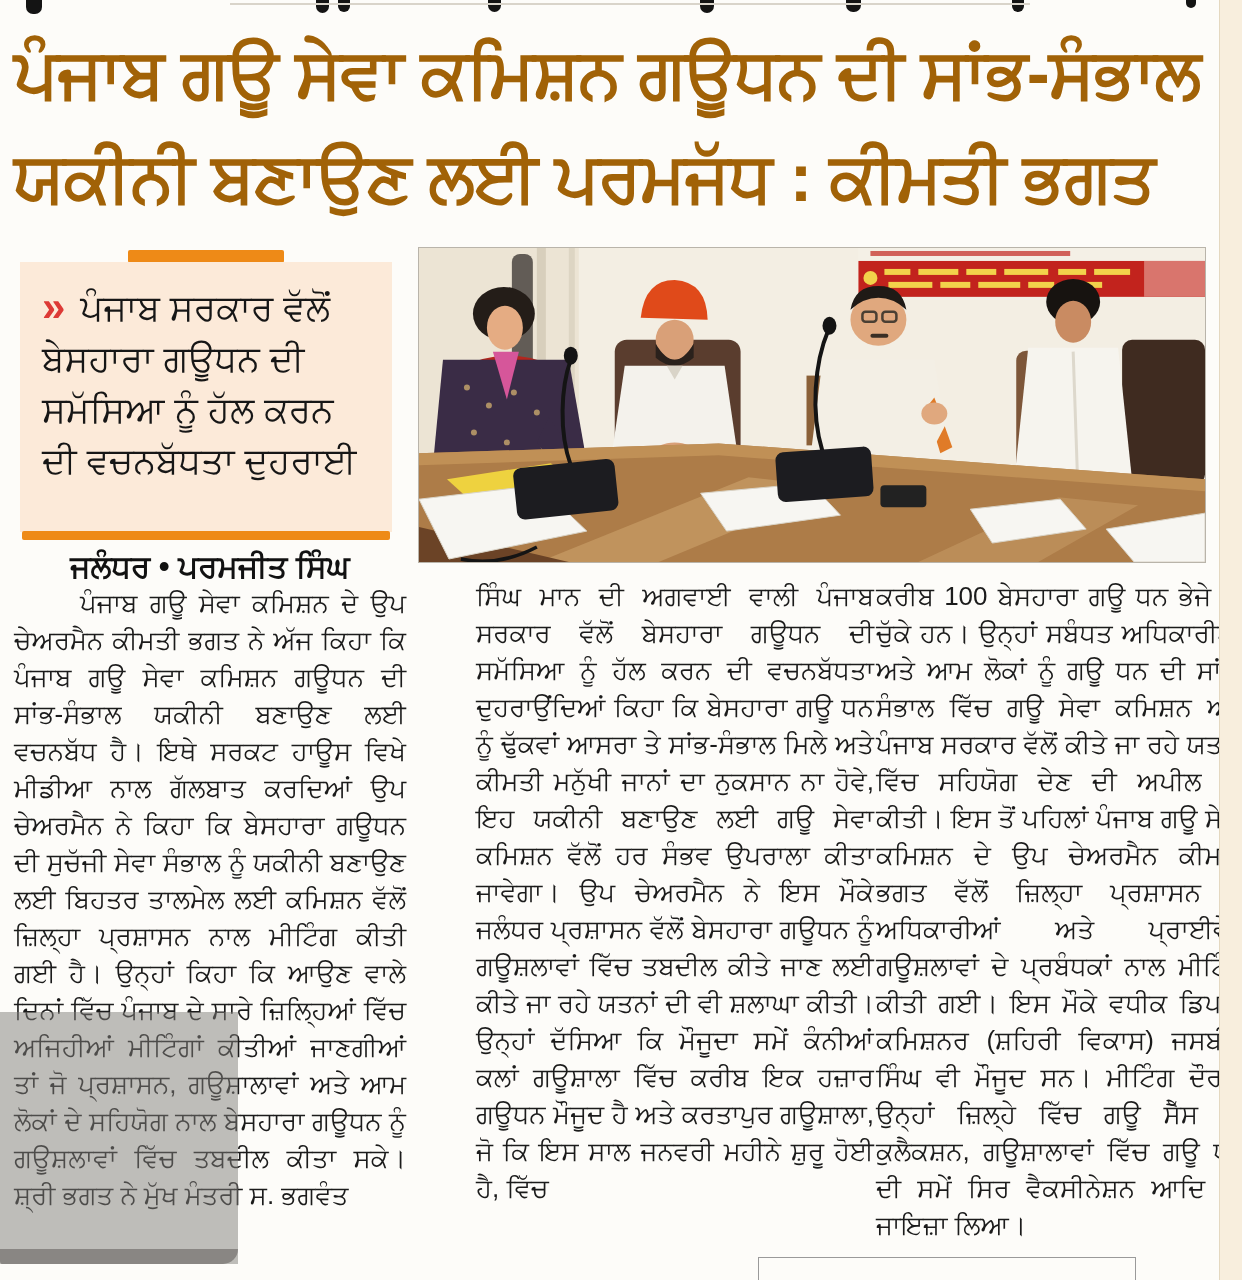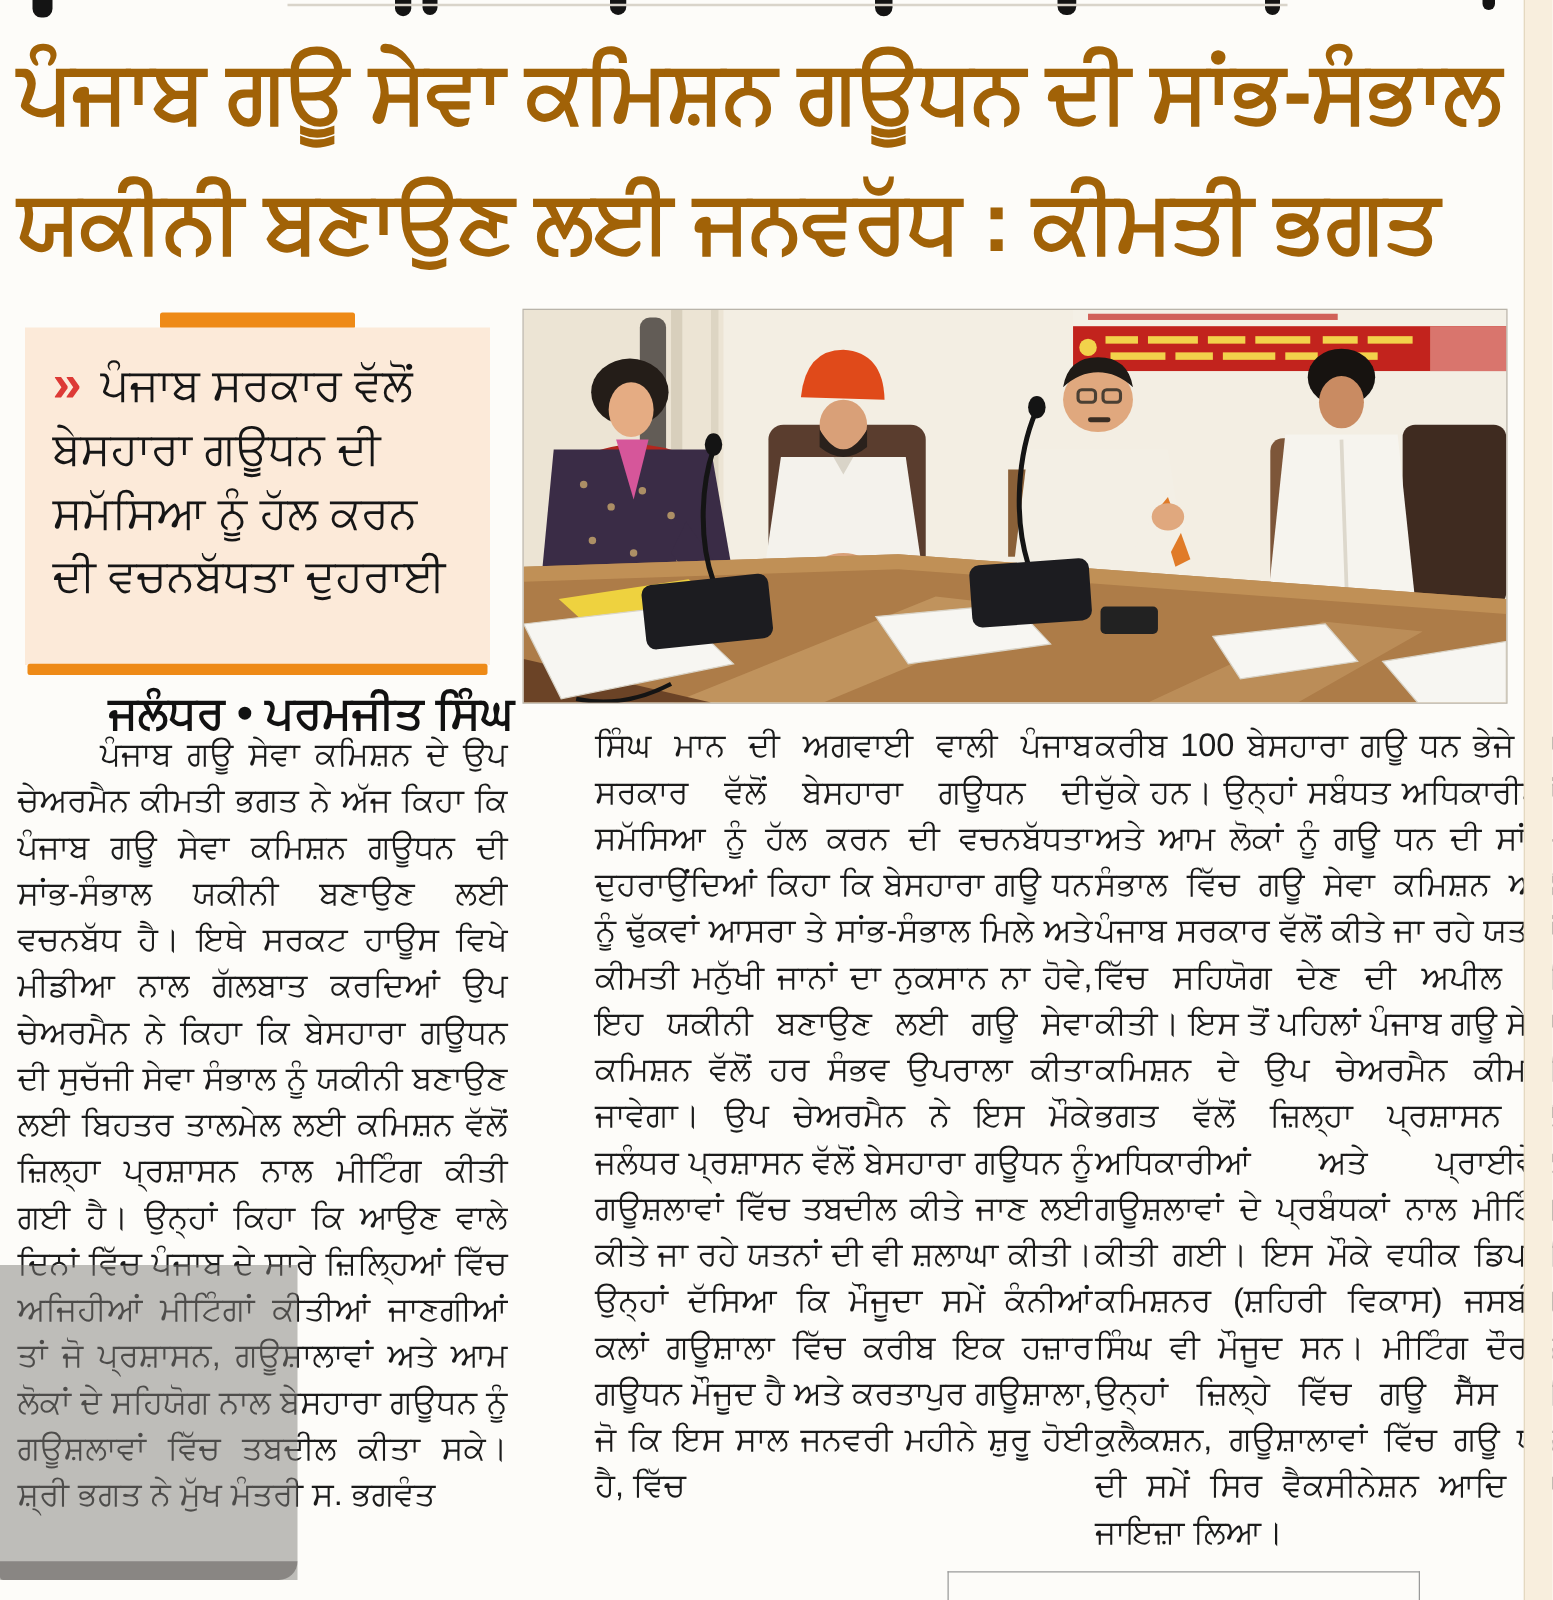"ਯਕੀਨੀ ਬਣਾਉਣ ਲਈ ਜਨਵਰੱਧ :" div { text: ਜਨਵਰੱਧ -> ਪਰਮਜੱਧ }
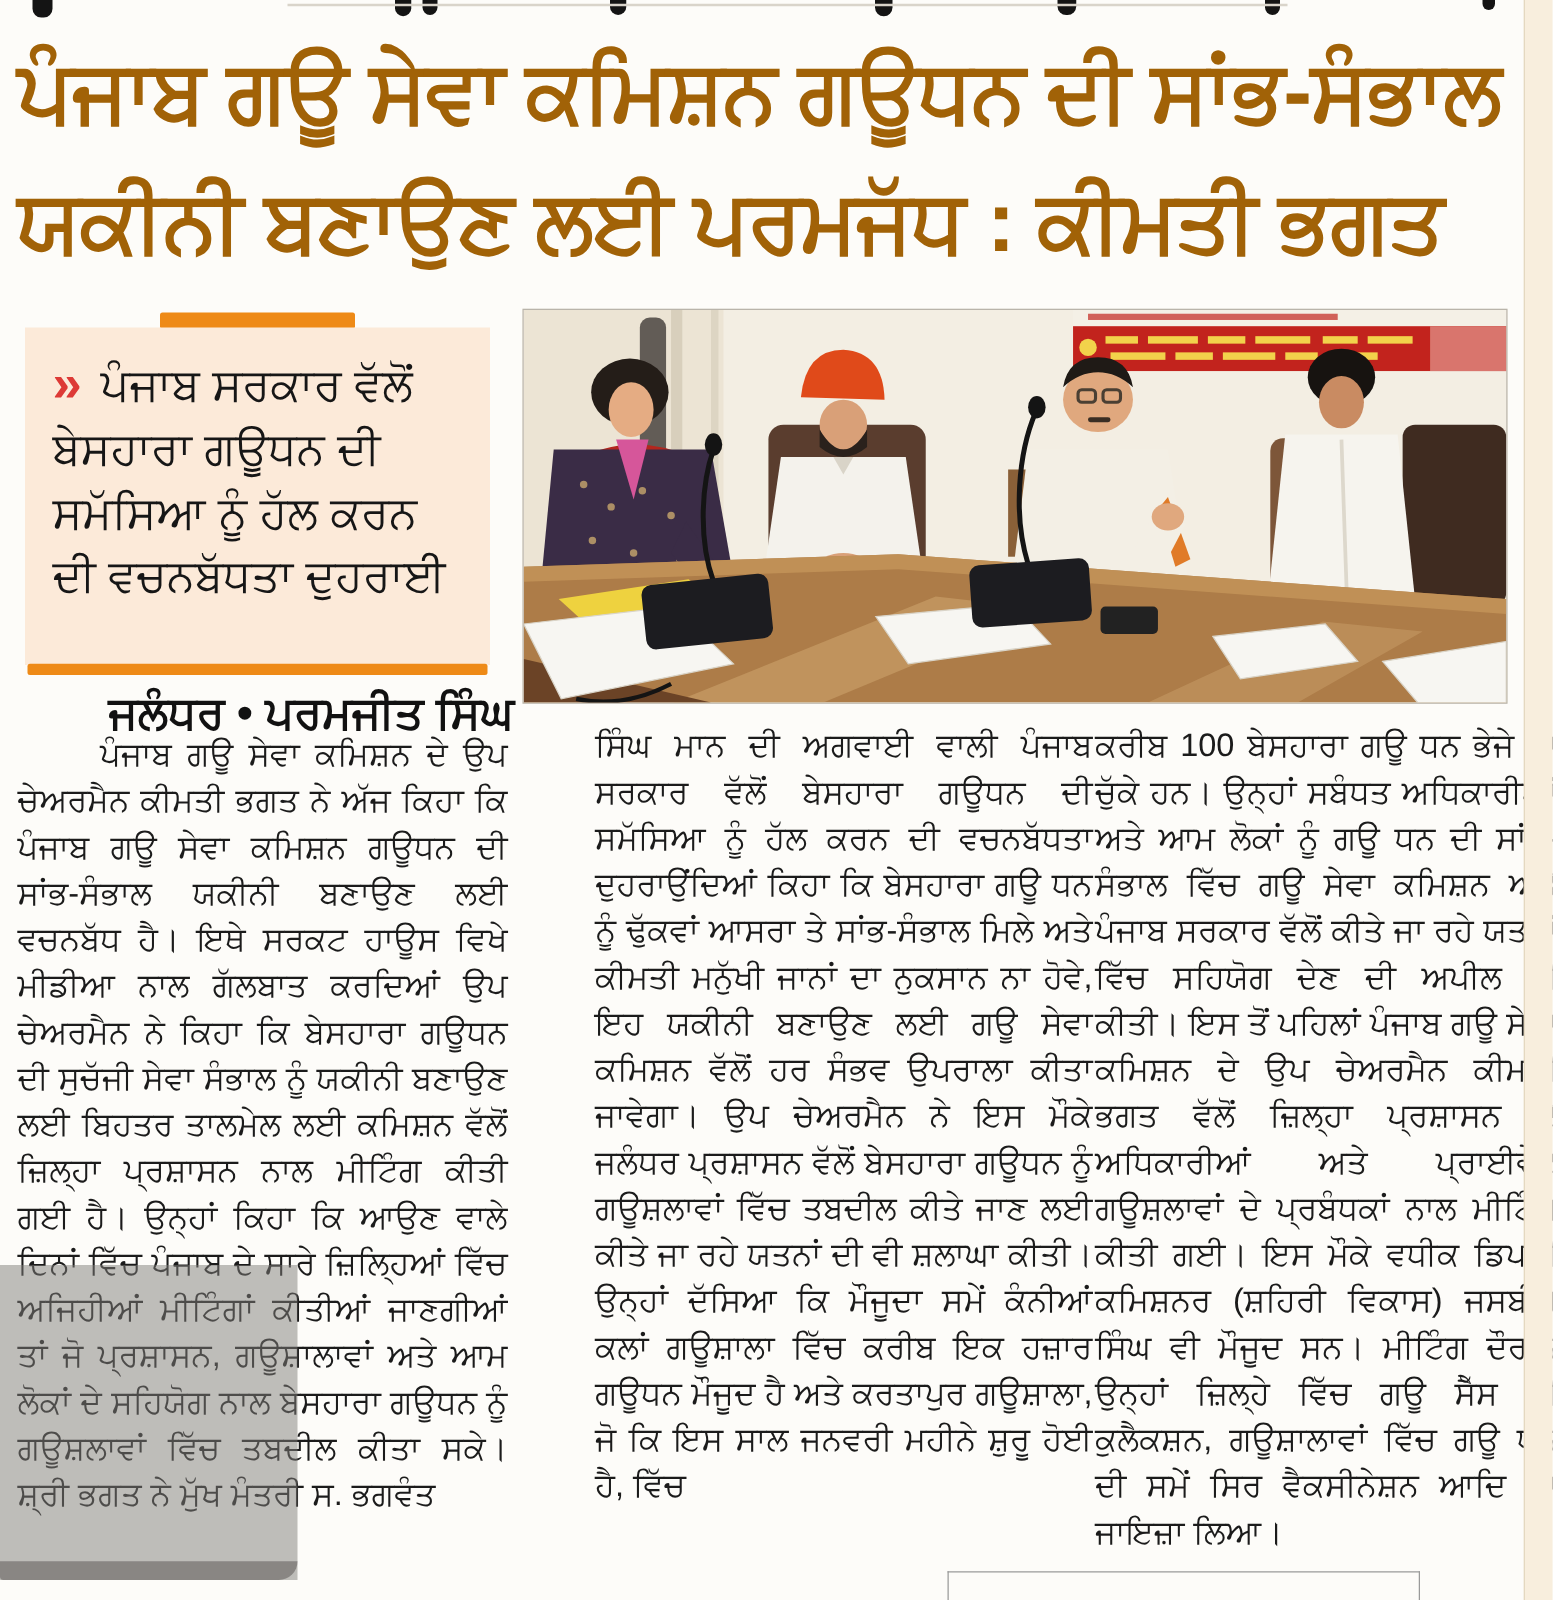"ਜਲੰਧਰ • ਪਰਮਜੀਤ ਸਿੰਘ" .byline { font-size: 36px -> 31px; padding-left: 39px -> none }
